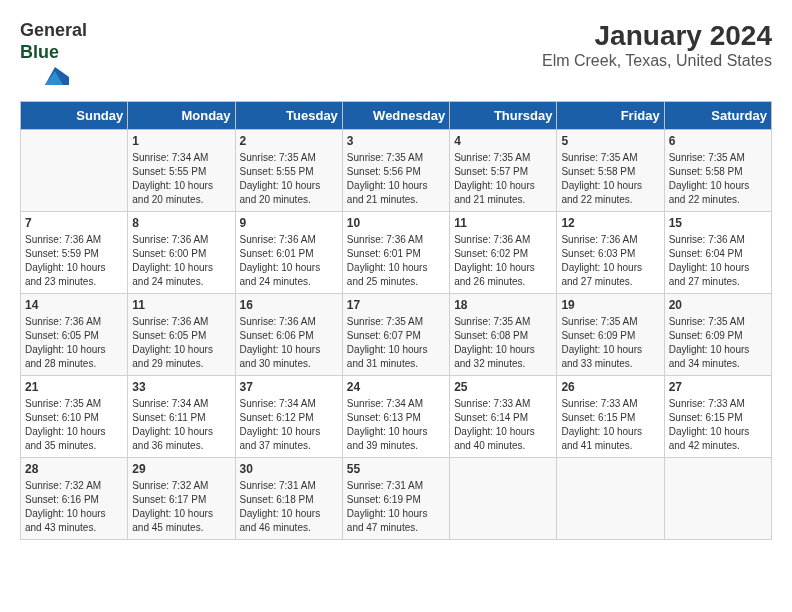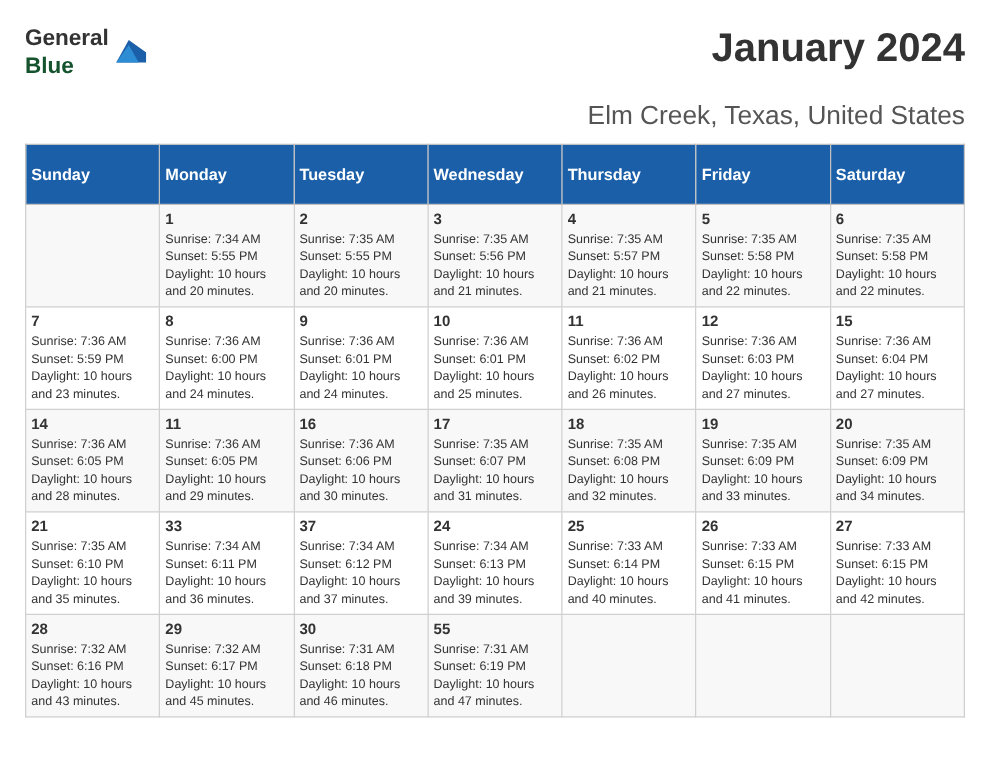"General" .logo { flex-direction: none -> column }
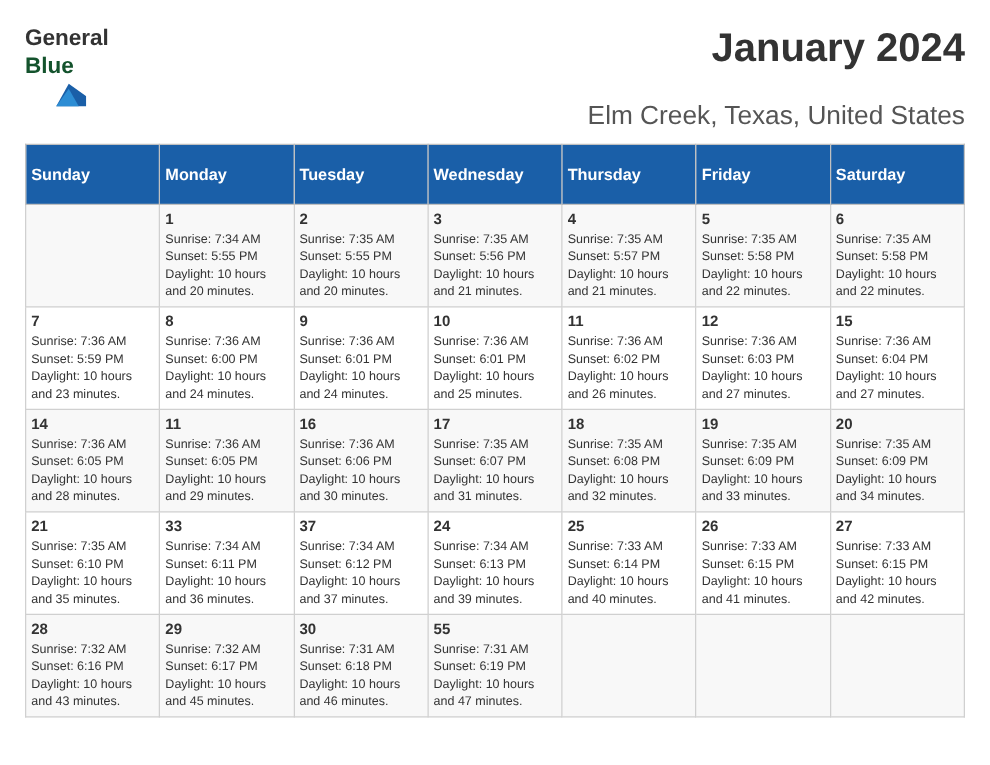"January 2024" .main-title { font-size: 32px -> 28px }
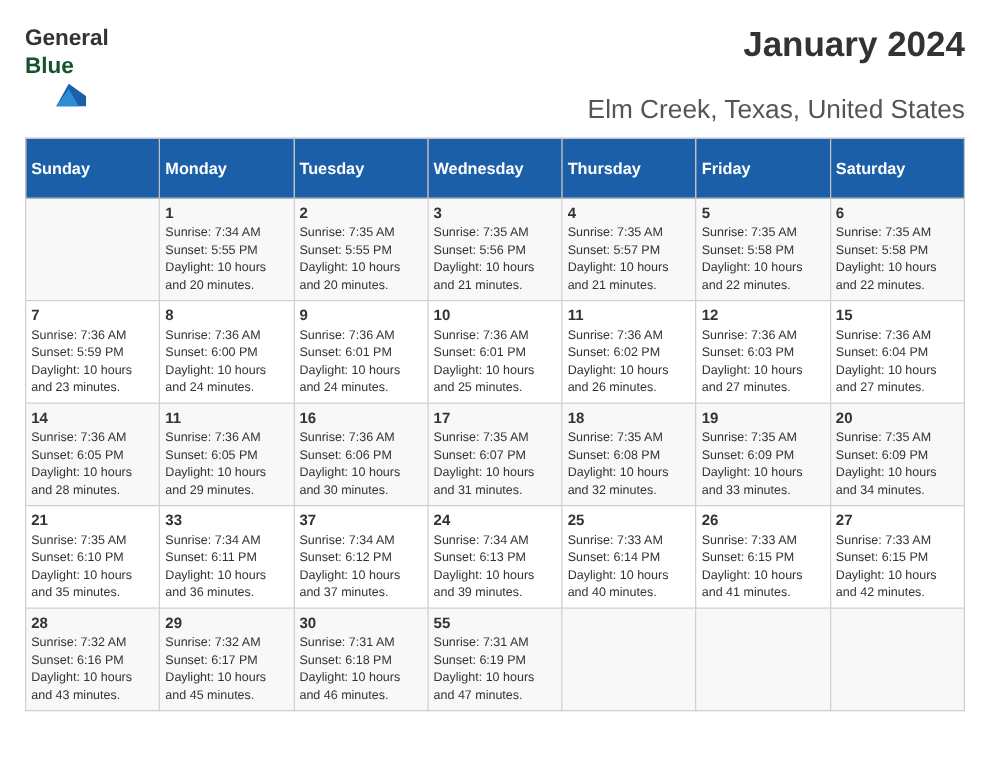"Elm Creek, Texas, United States" .subtitle { font-size: 21px -> 16px; margin-top: 24px -> none }
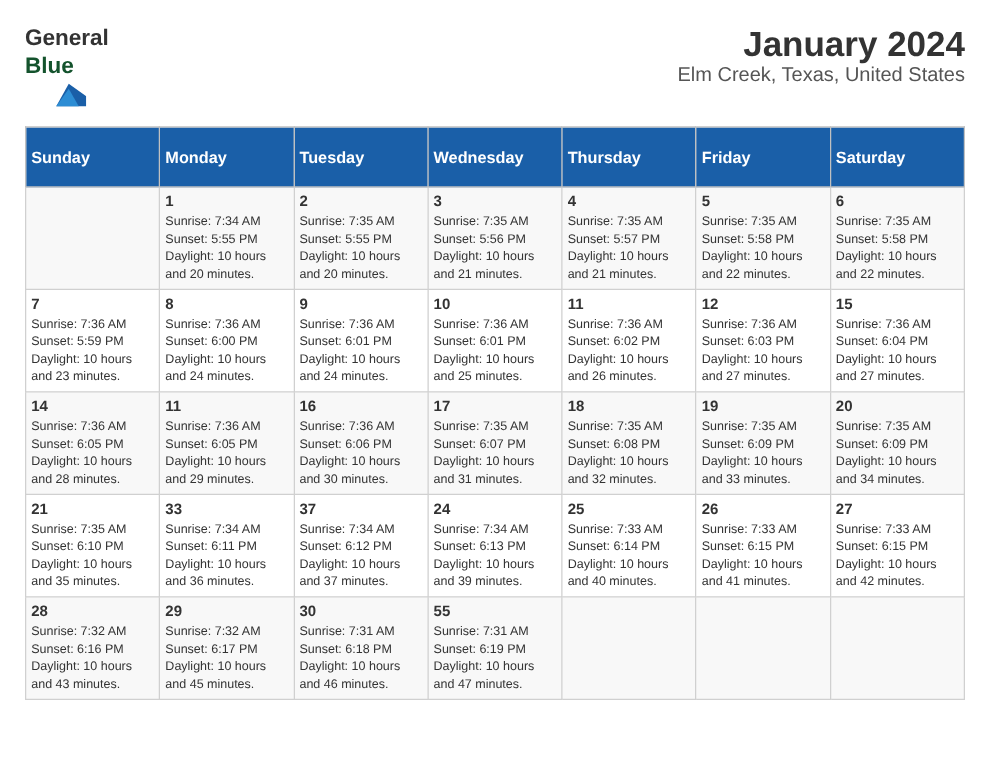"Sunday" thead tr th { padding: 16px 4px -> 6px 4px; text-align: left -> right }
